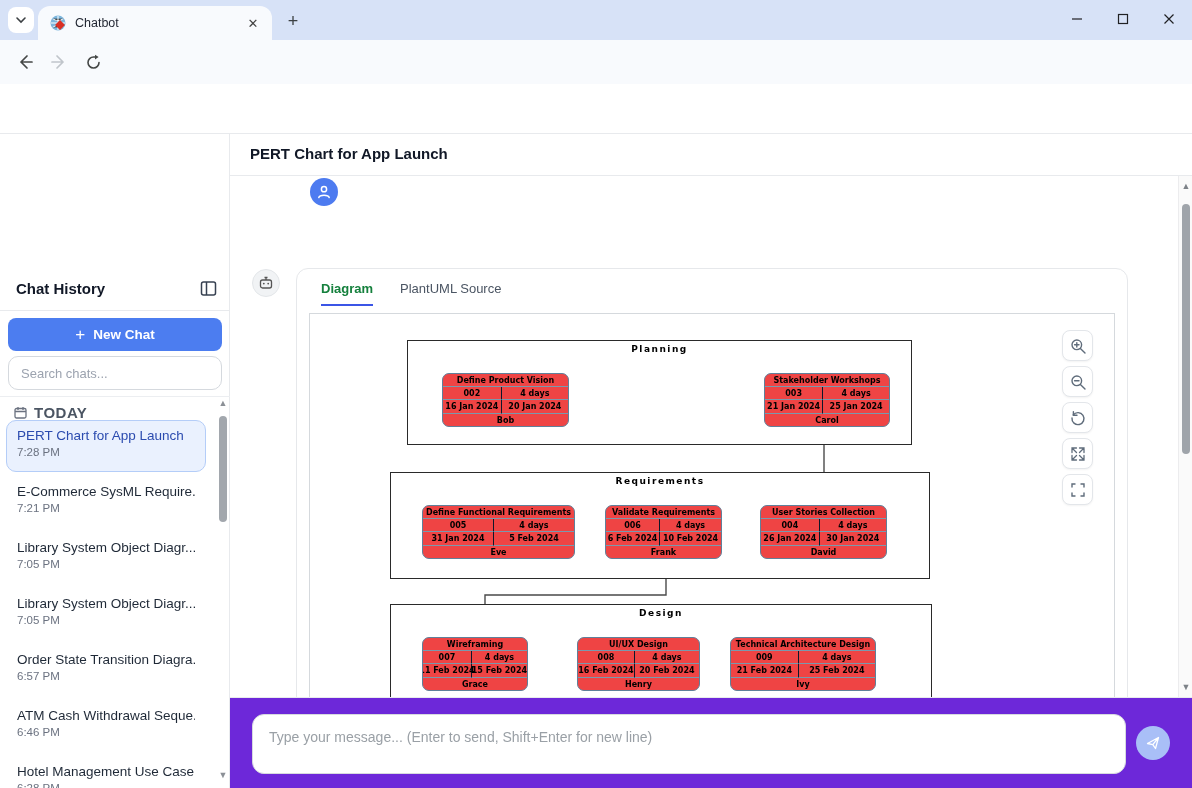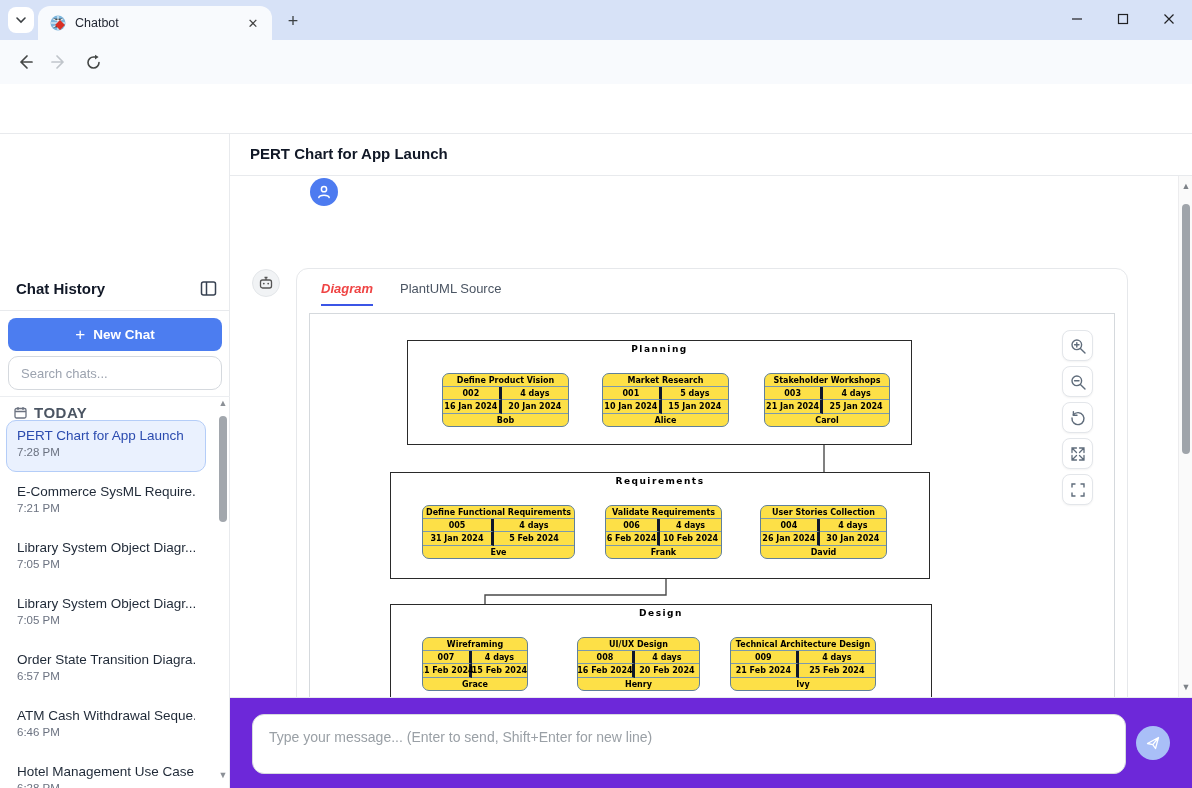"Diagram" .tabbtn.active { color: #ef4444 -> #15803d; font-style: italic -> none }
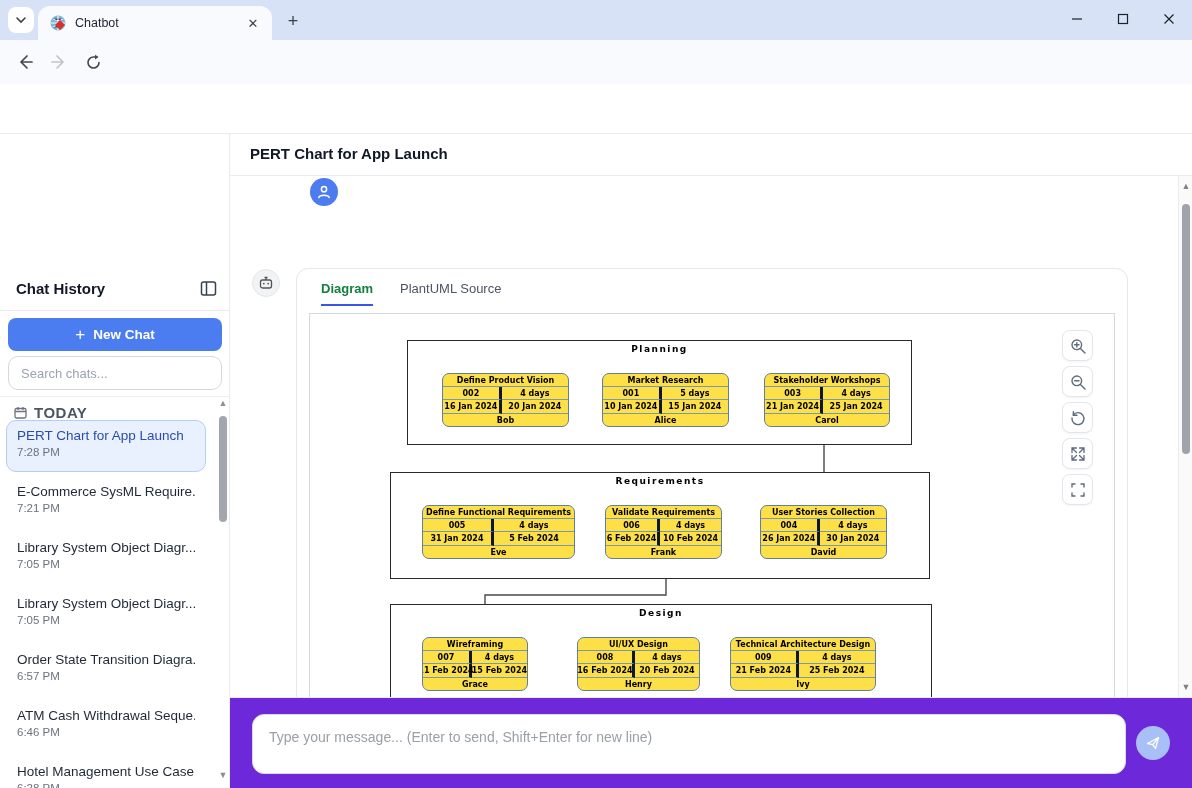"Define Product Vision" .task { background: #fde047 -> #ef4444 }
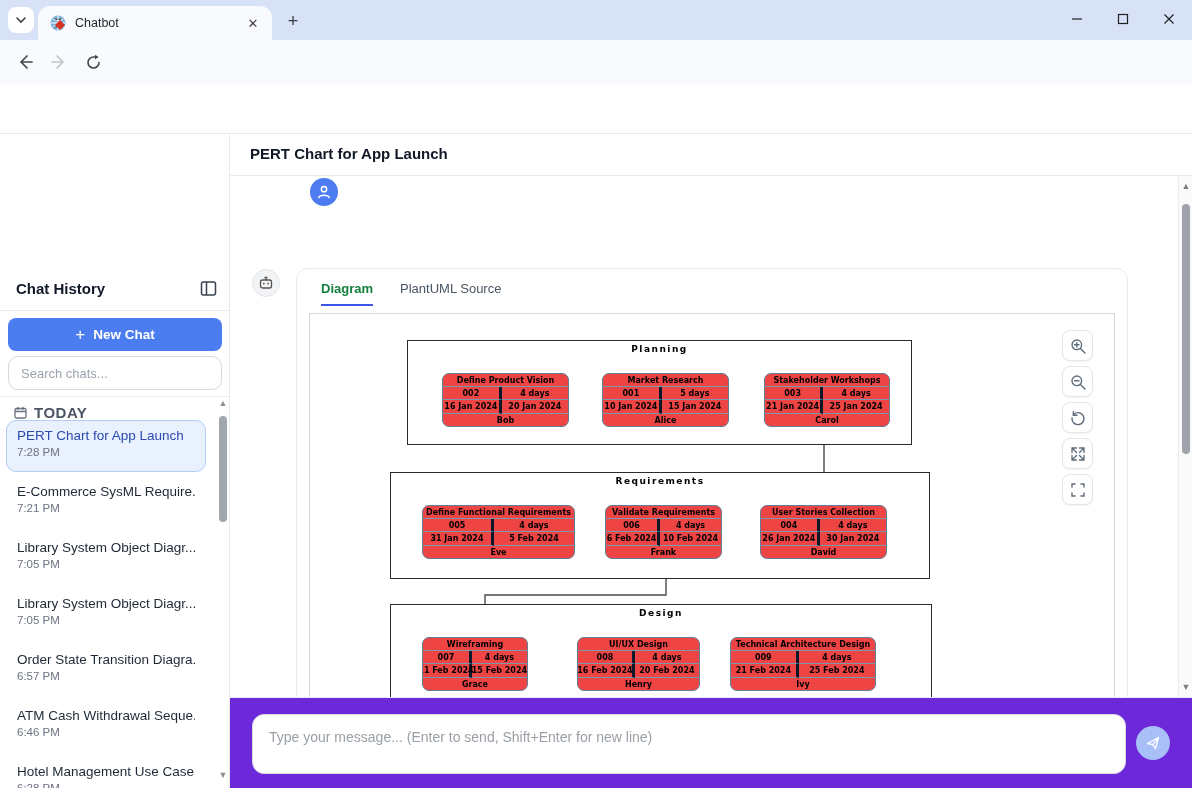"Market Research" div.task { html: <div> <div>Market Research</div> <div>001</div> <div>5 days</div> <div>10 Jan 2024</div> <div>15 Jan 2024</div> <div>Alice</div> </div> -> none }
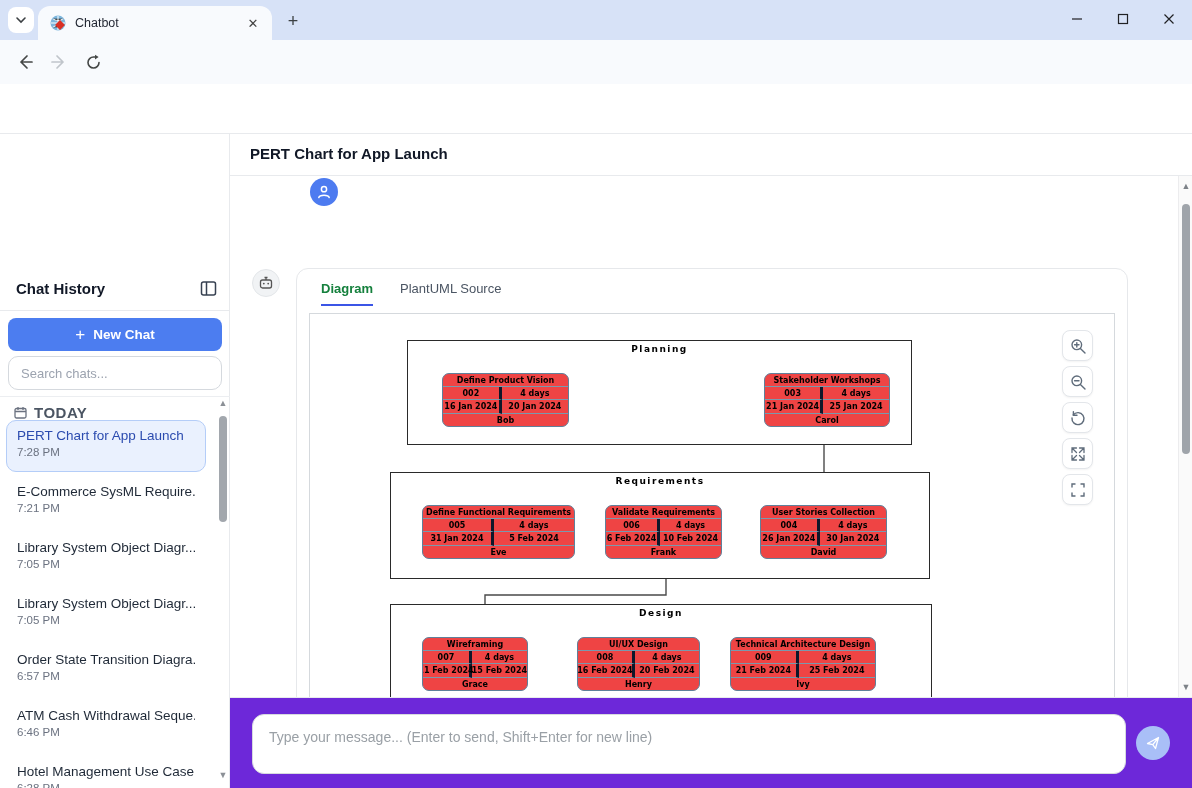"002" .t-id,.t-start { border-right: 3px solid #0f172a -> 1px solid #0f172a }
